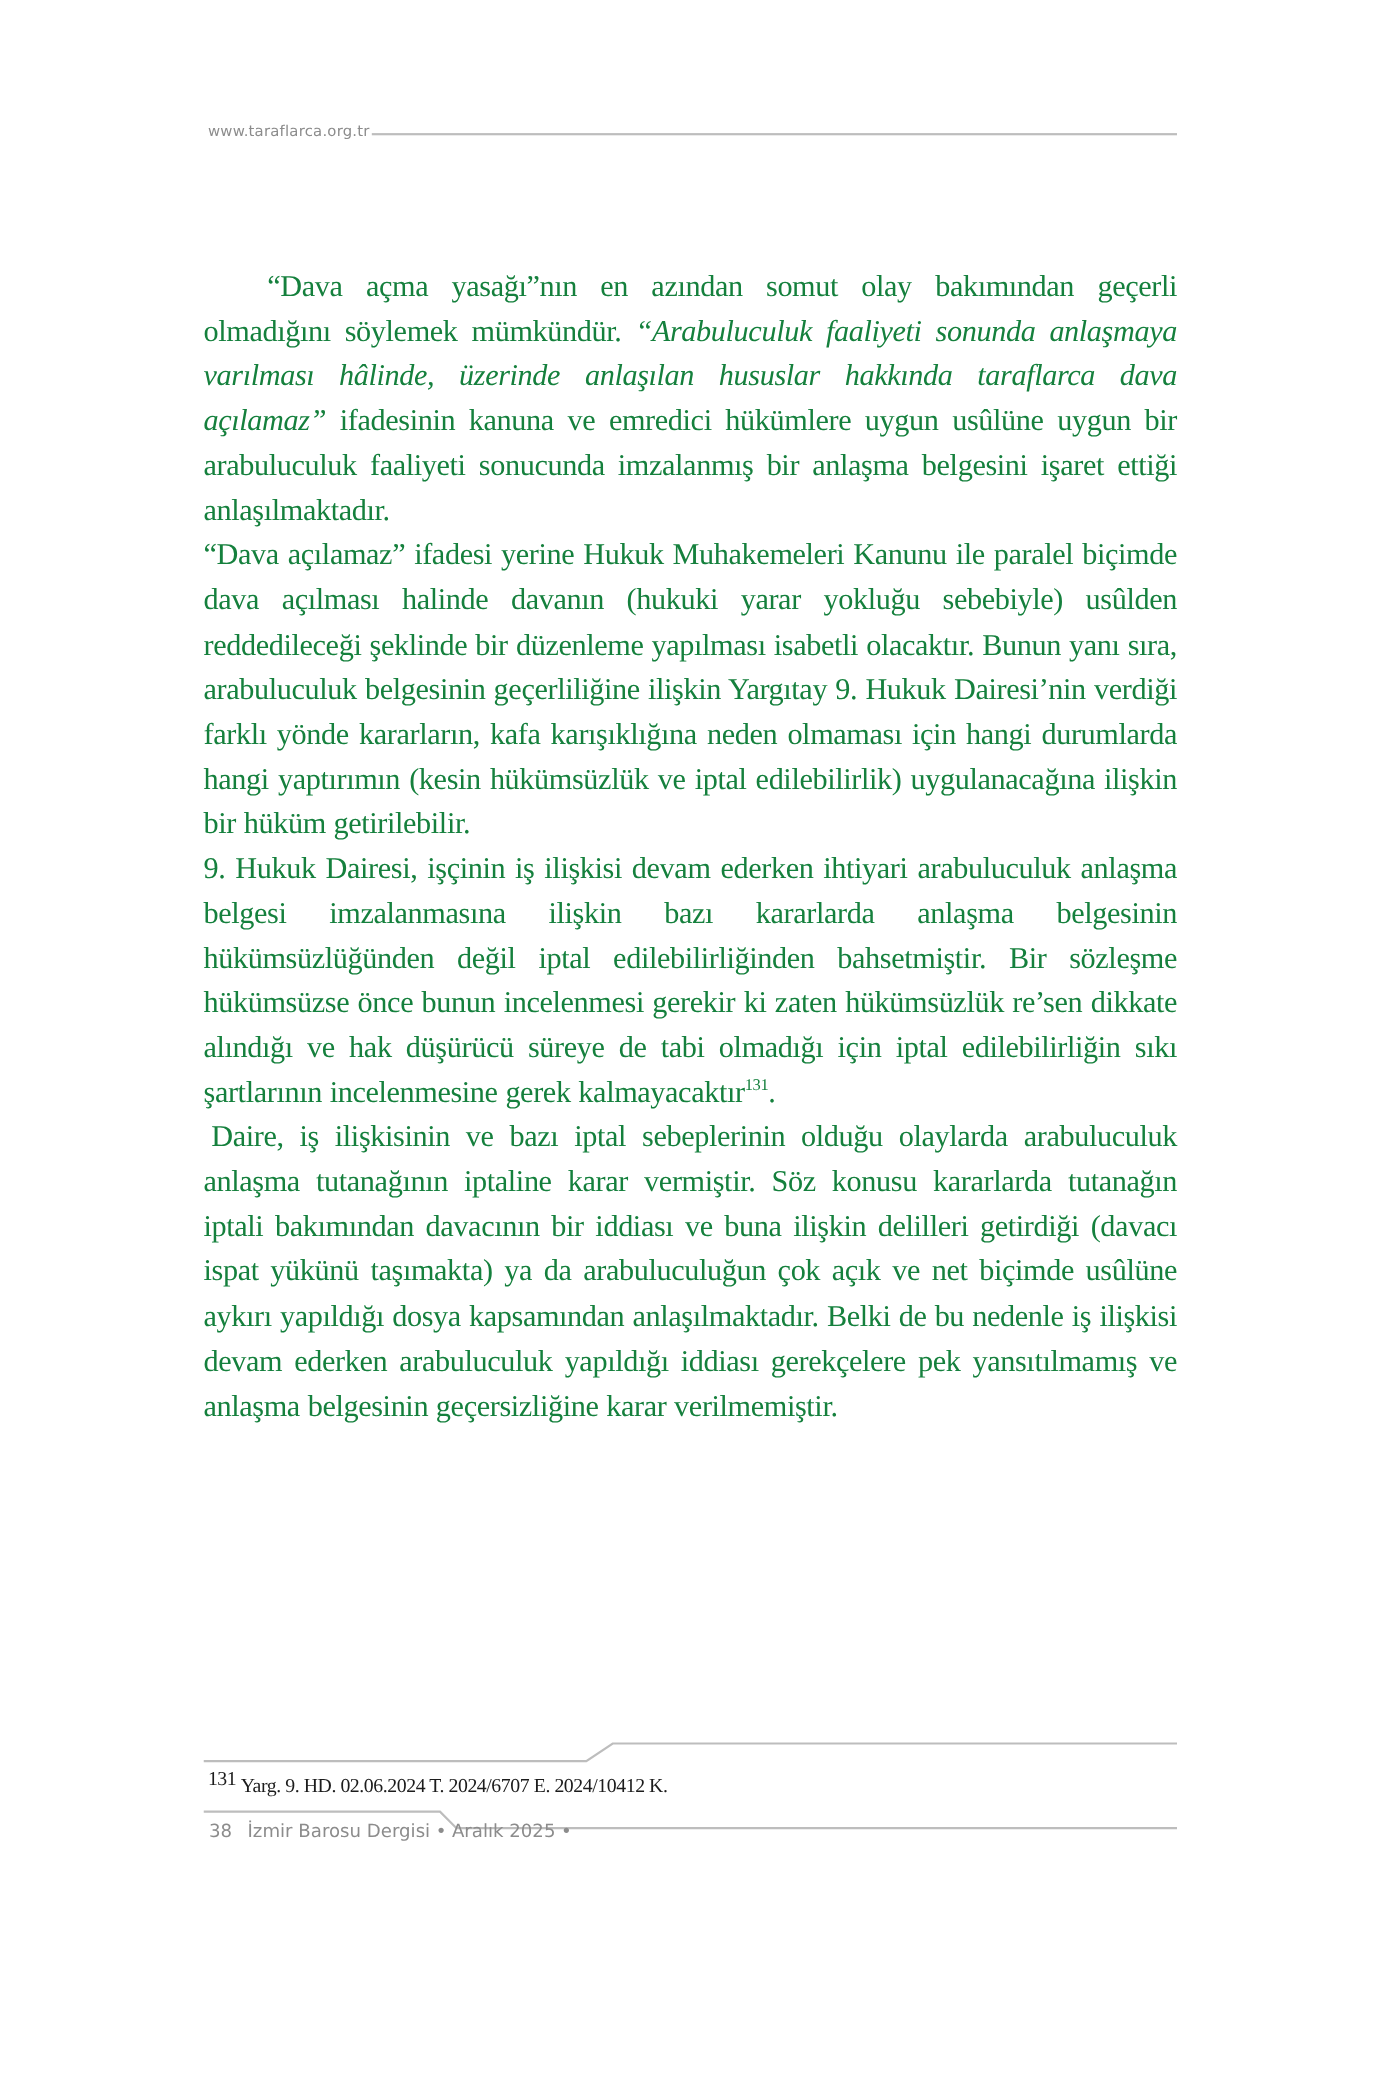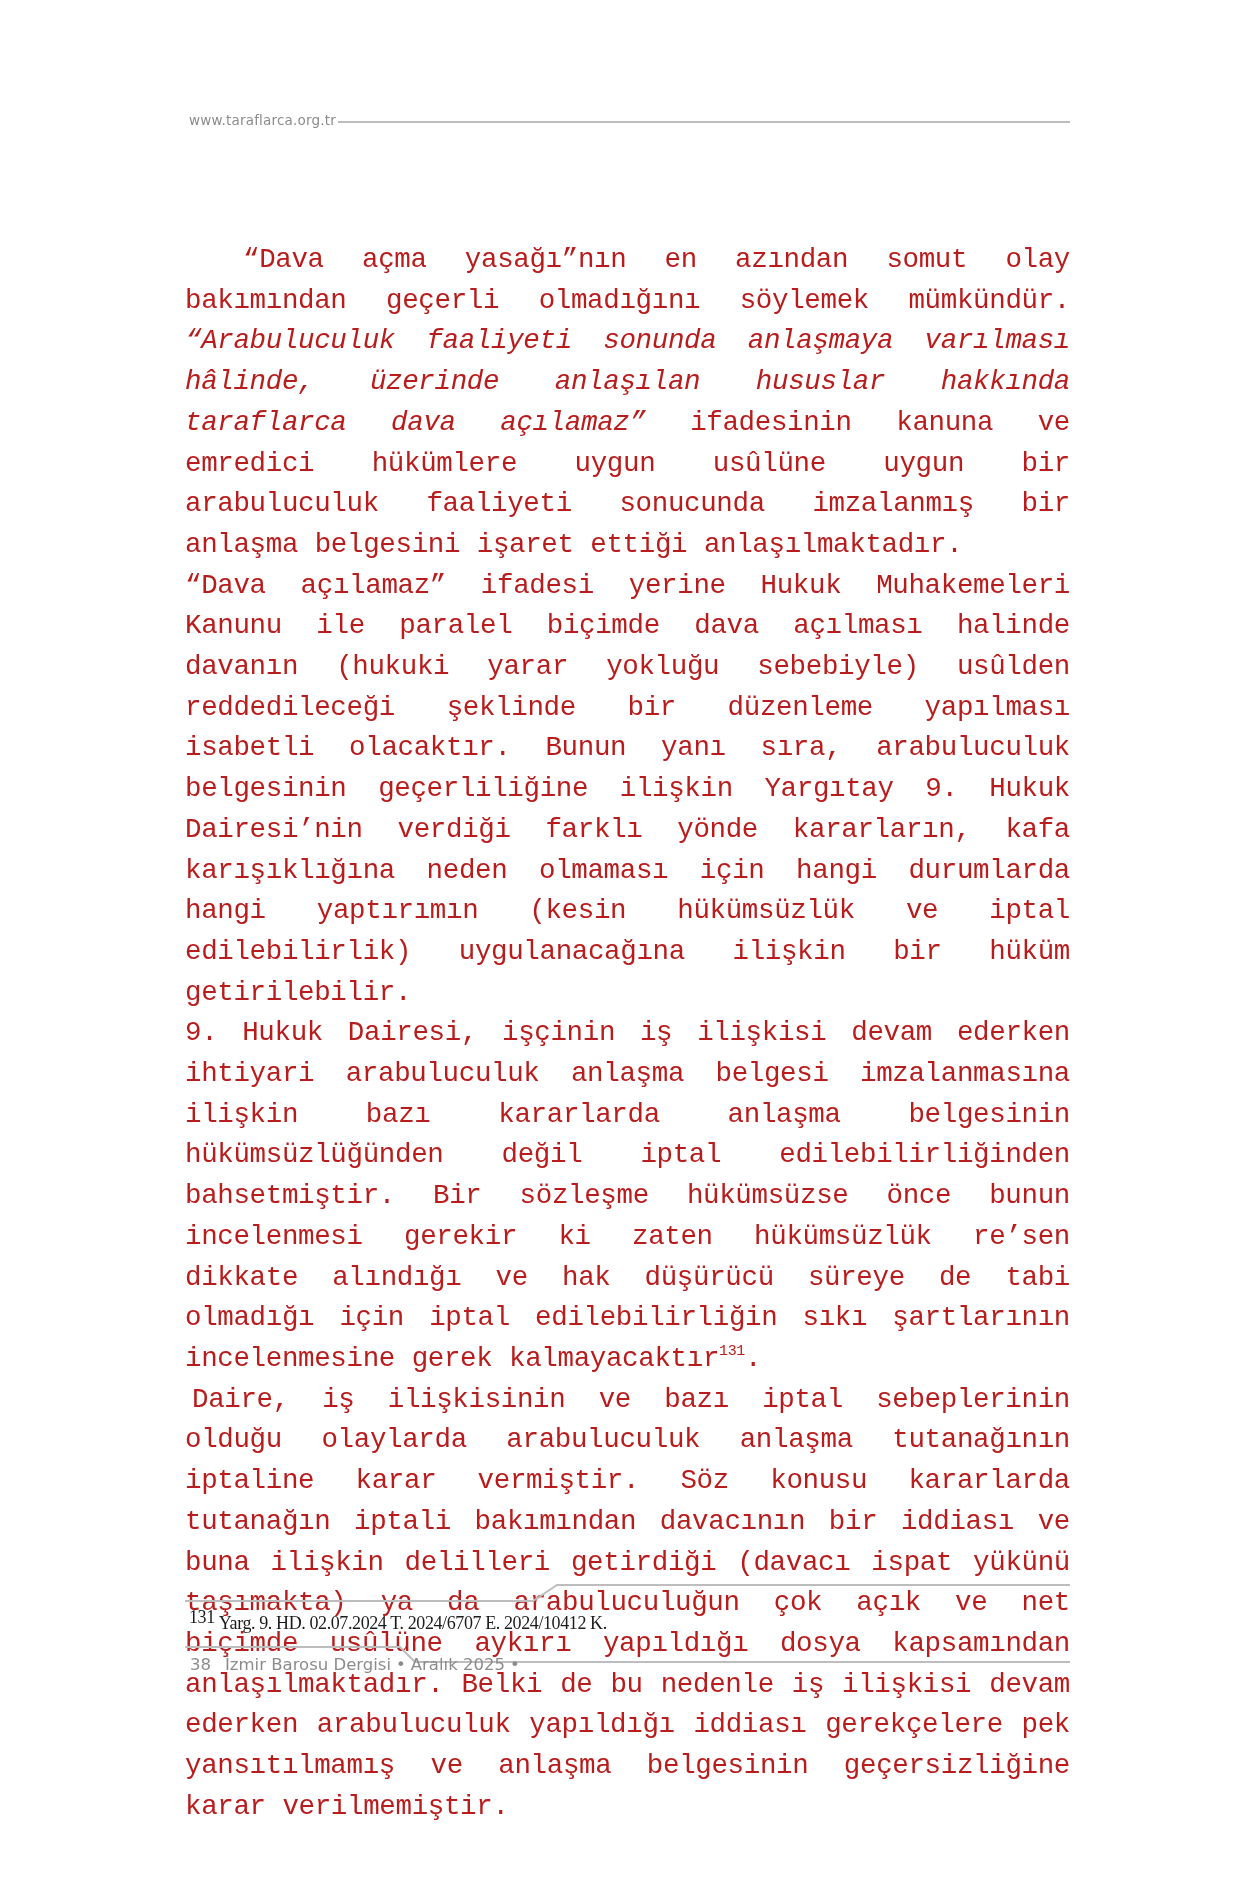"“Dava açma yasağı”nın en azından" .body-text { color: #b91c1c -> #15803d; font-family: Liberation Mono, monospace -> Liberation Serif, serif }
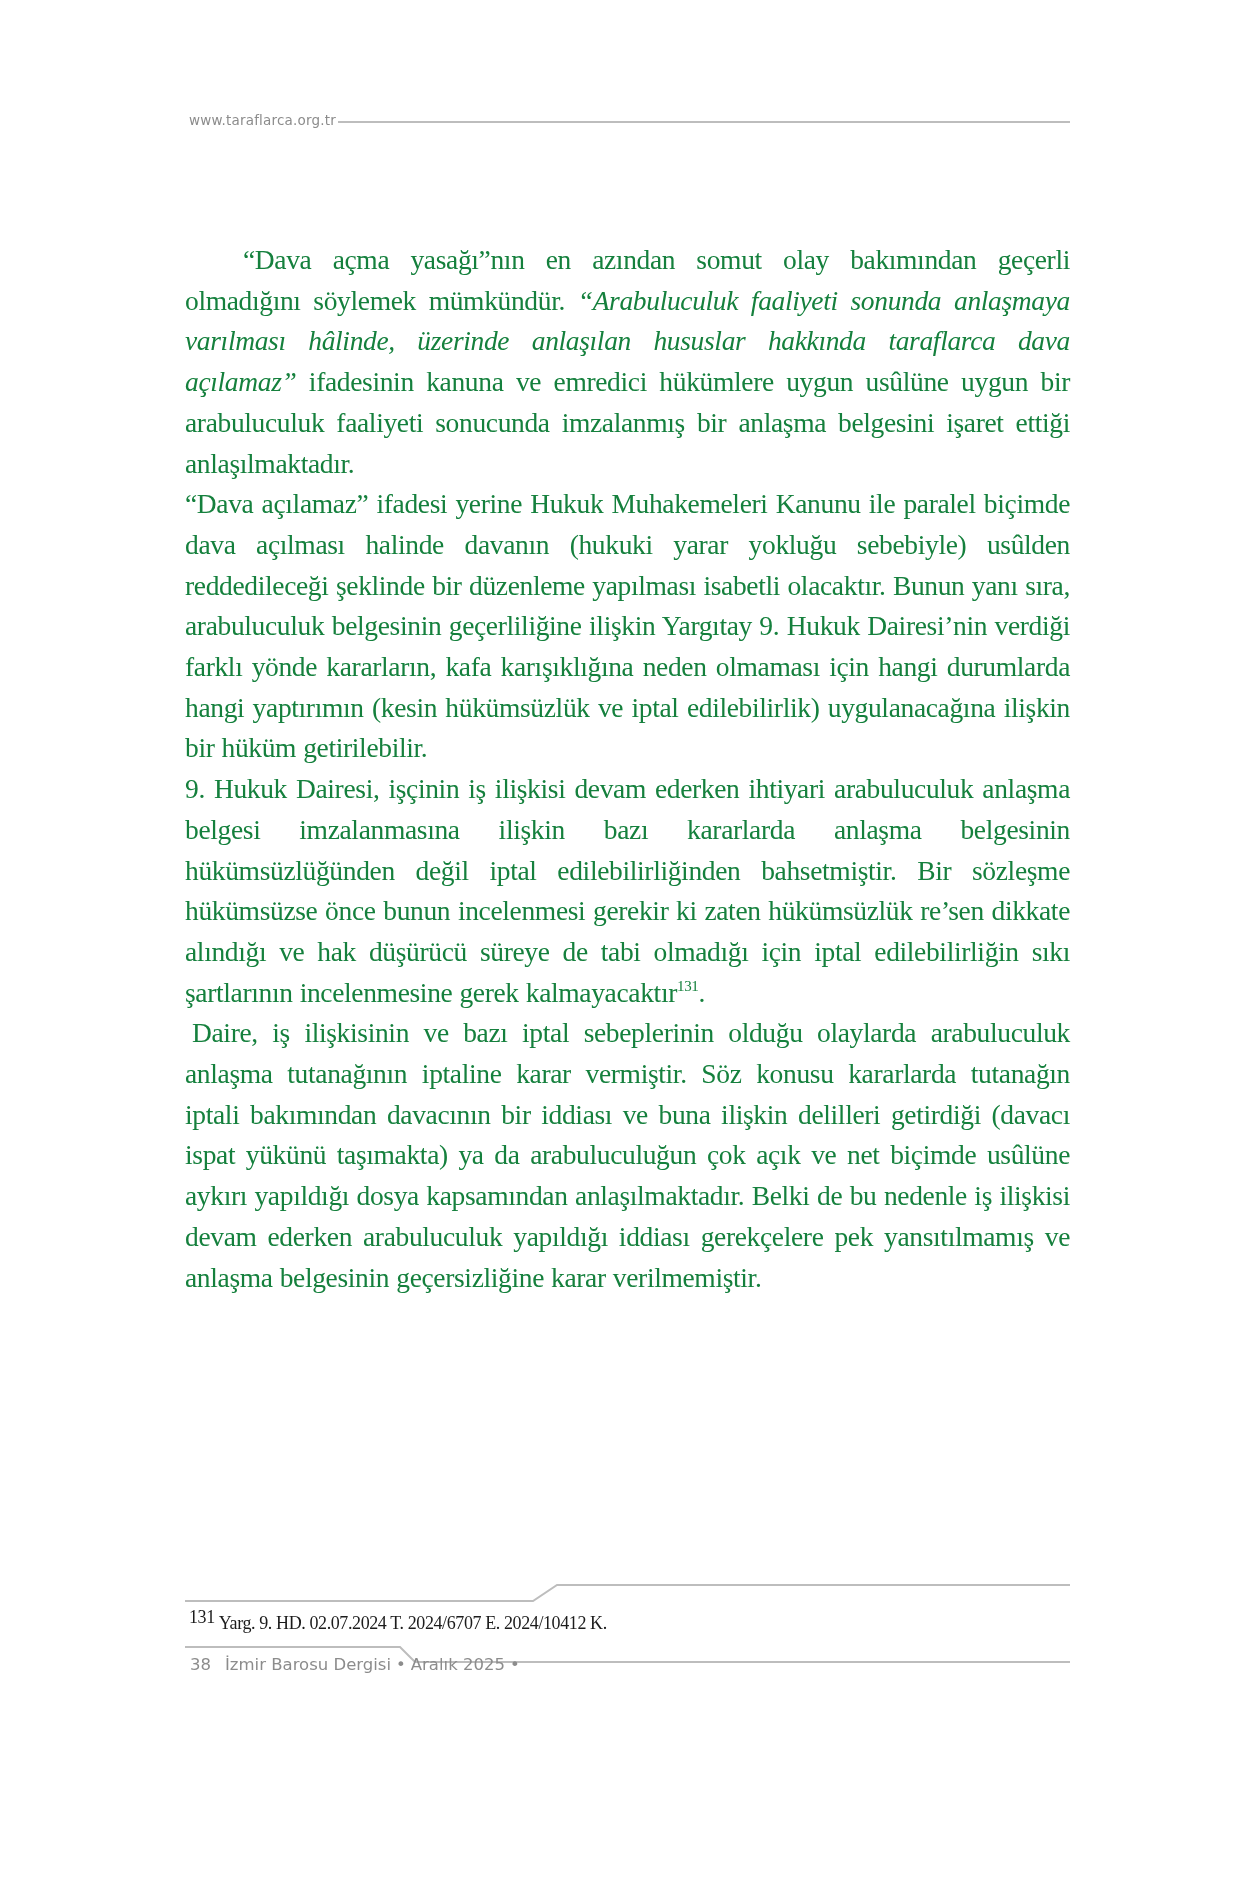"Yarg. 9. HD. 02.07.2024 T." span { text: 02.07.2024 -> 02.06.2024 }
